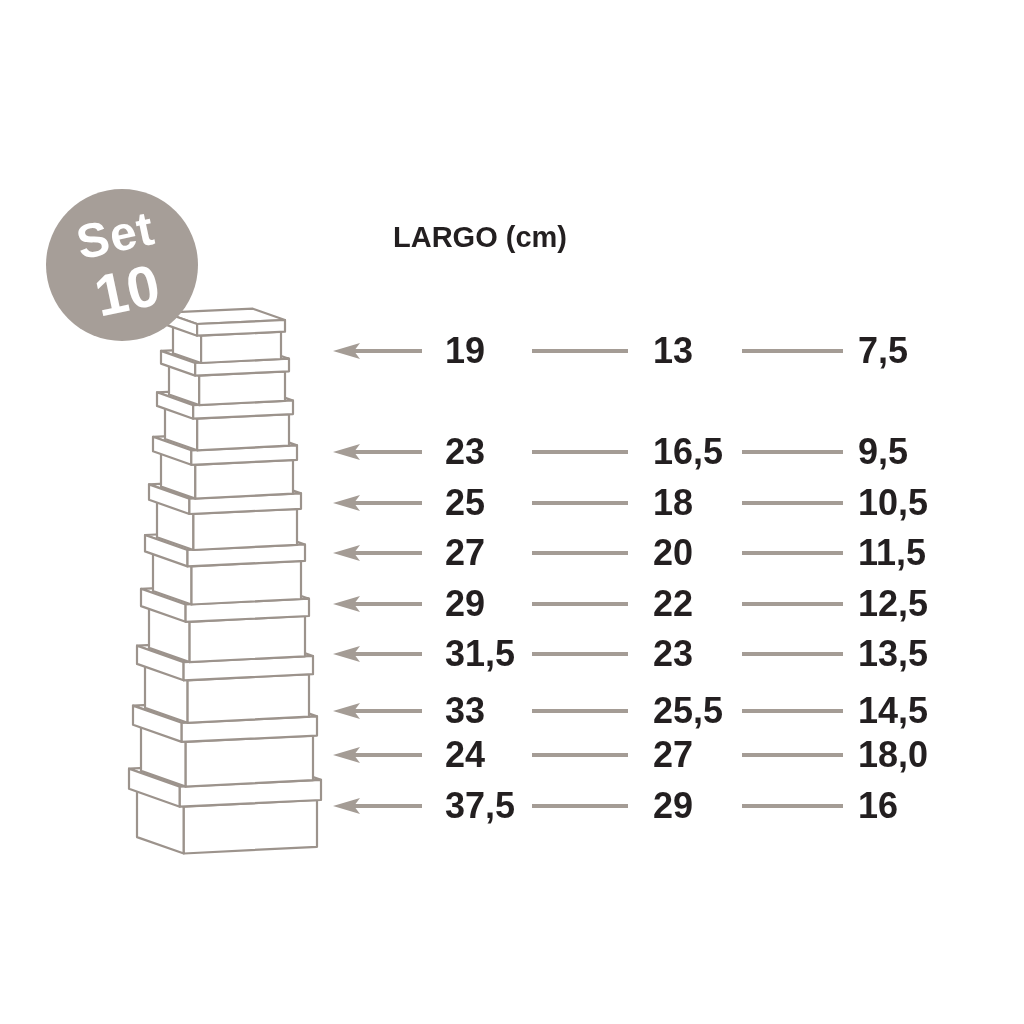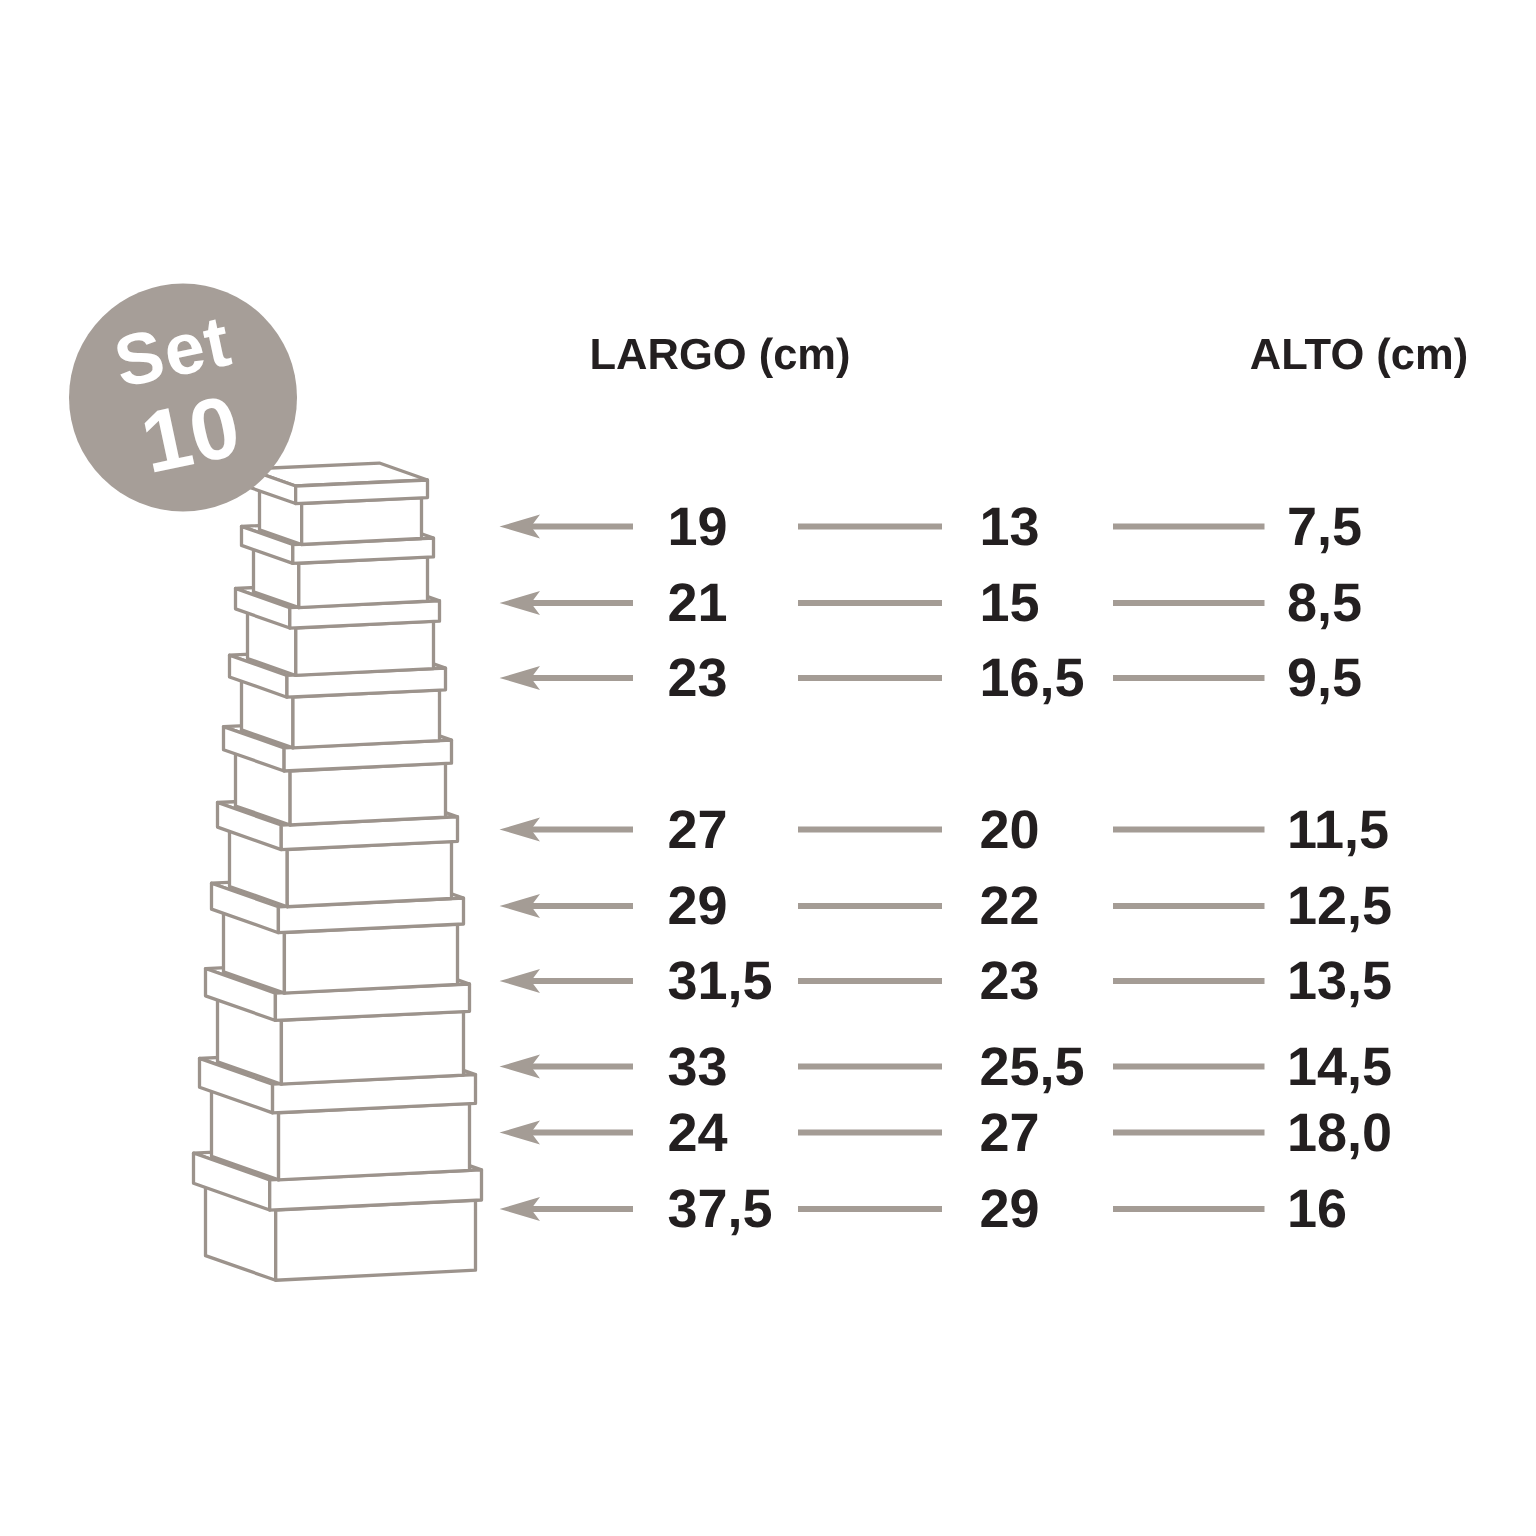"ALTO (cm)" span.hdr { html: <span>ALTO (cm)</span> -> none }
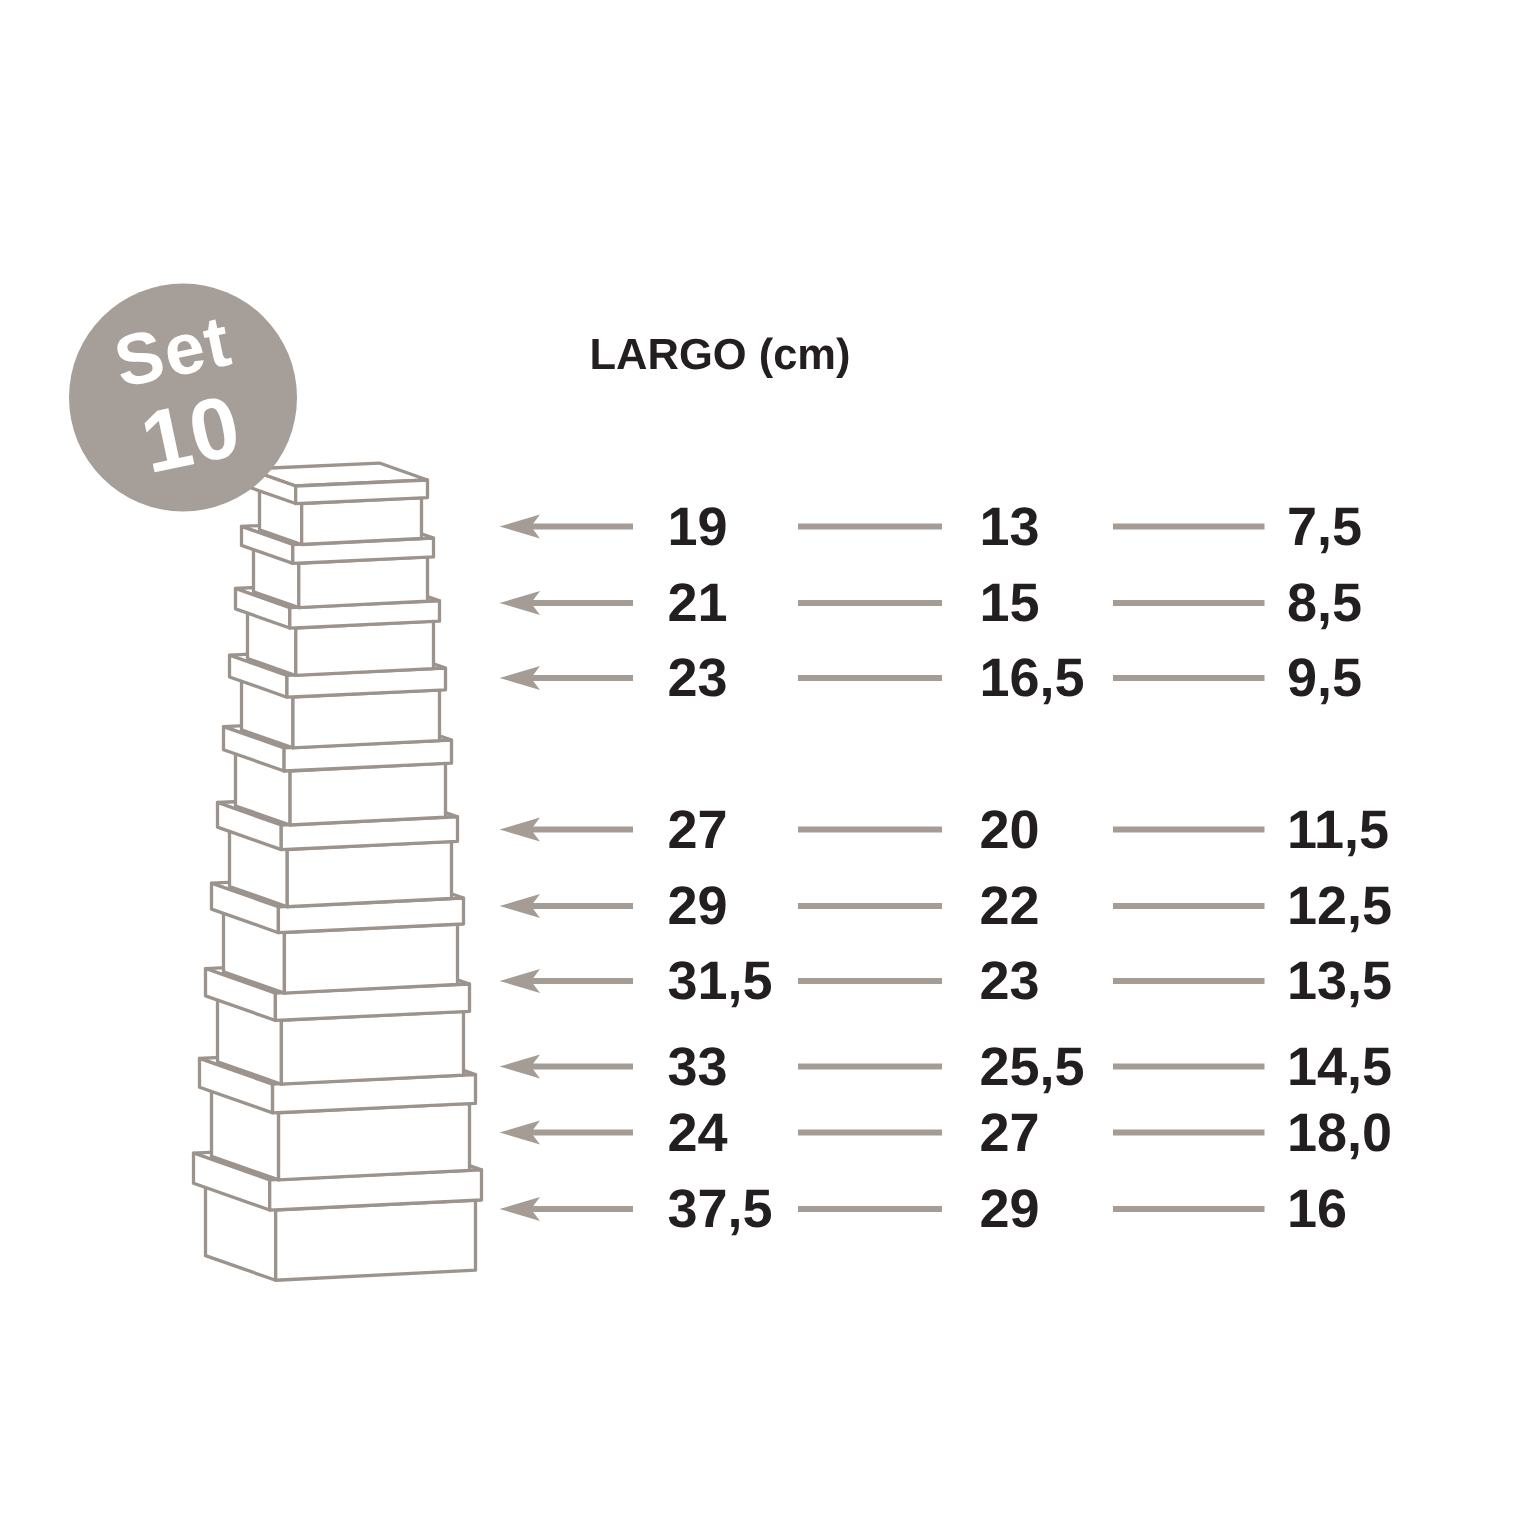"21" div.row { html: <div> <svg> <line></line> <polygon></polygon> </svg> <span>21</span> <span></span> <span>15</span> <span></span> <span>8,5</span> </div> -> none }
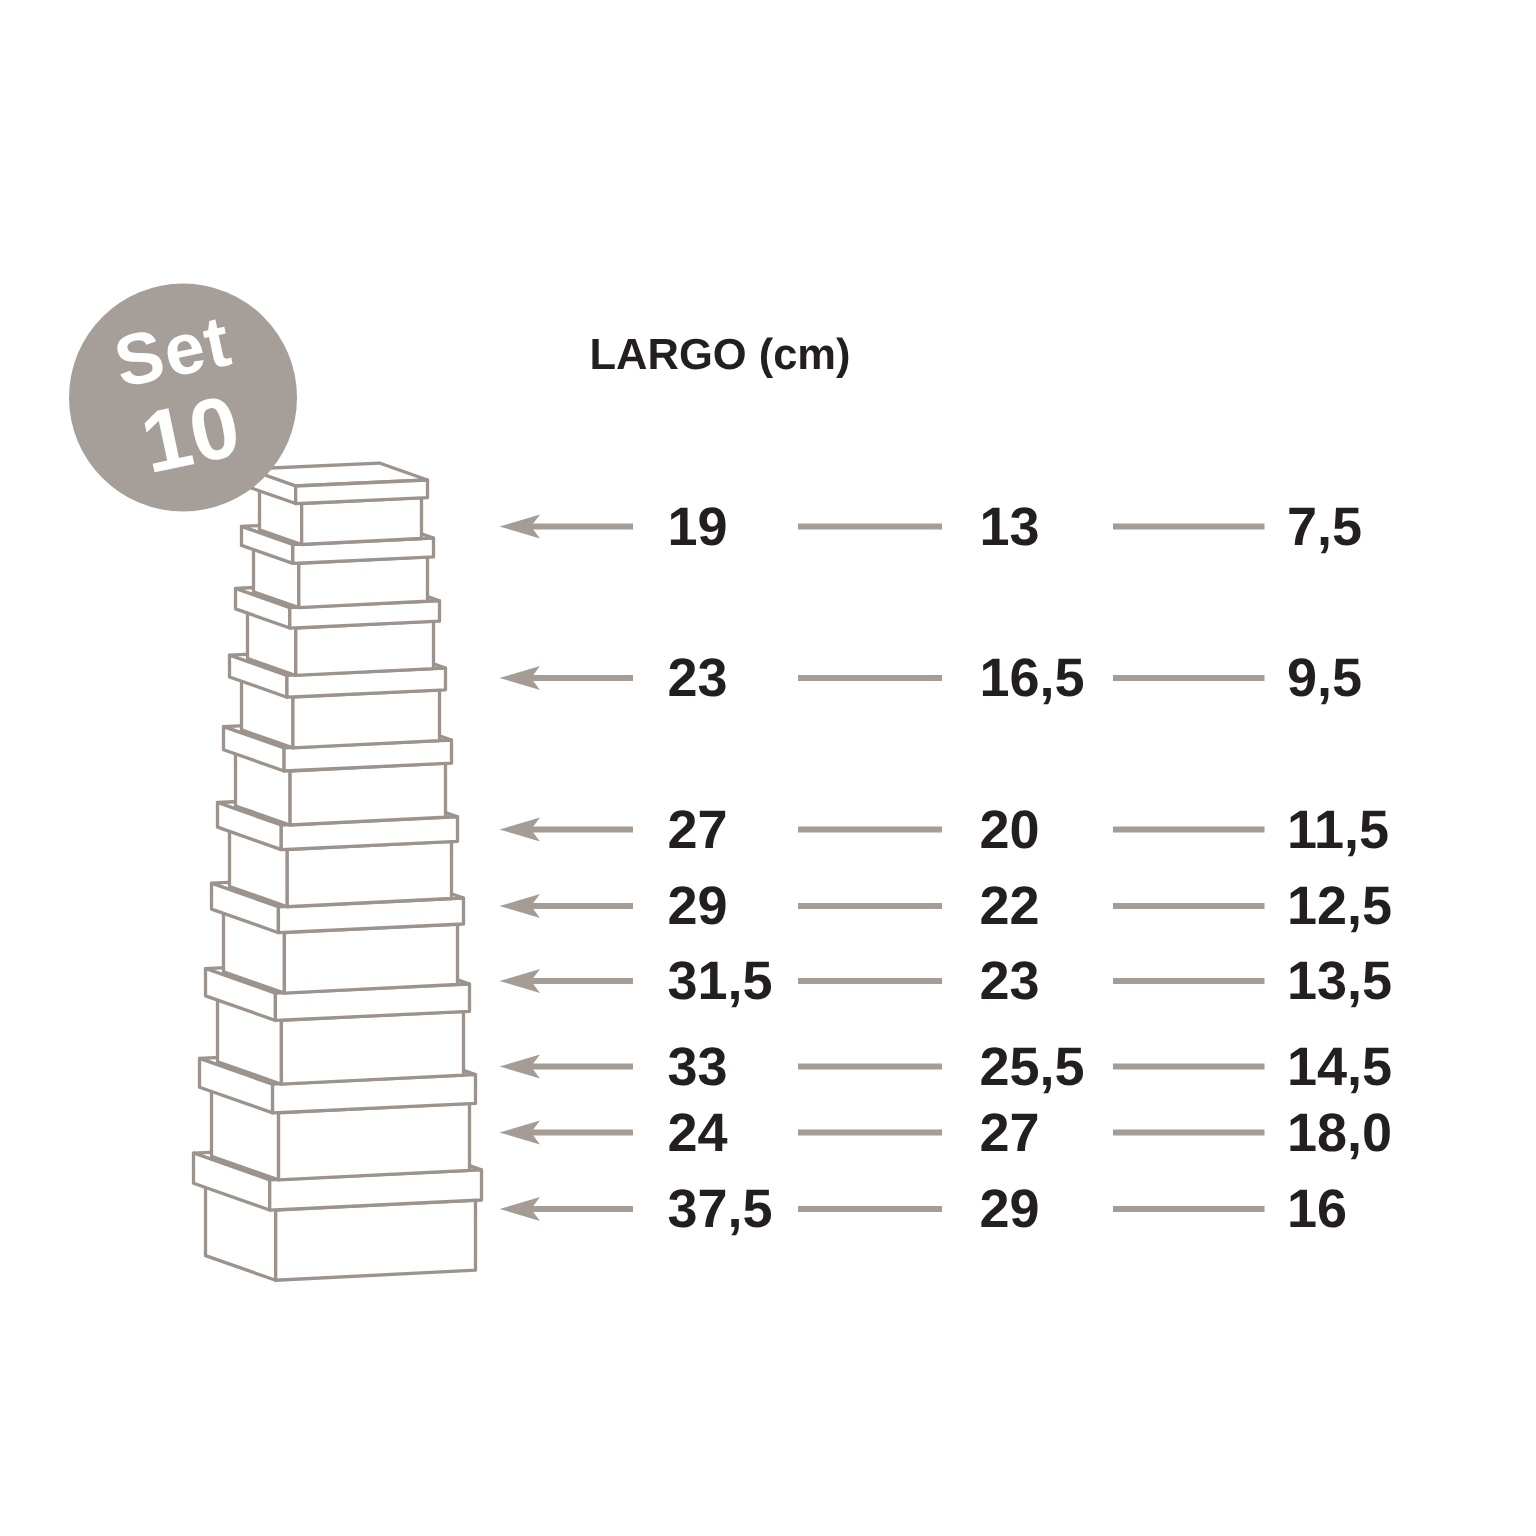"25" div.row { html: none -> <div> <svg> <line></line> <polygon></polygon> </svg> <span>25</span> <span></span> <span>18</span> <span></span> <span>10,5</span> </div> }
